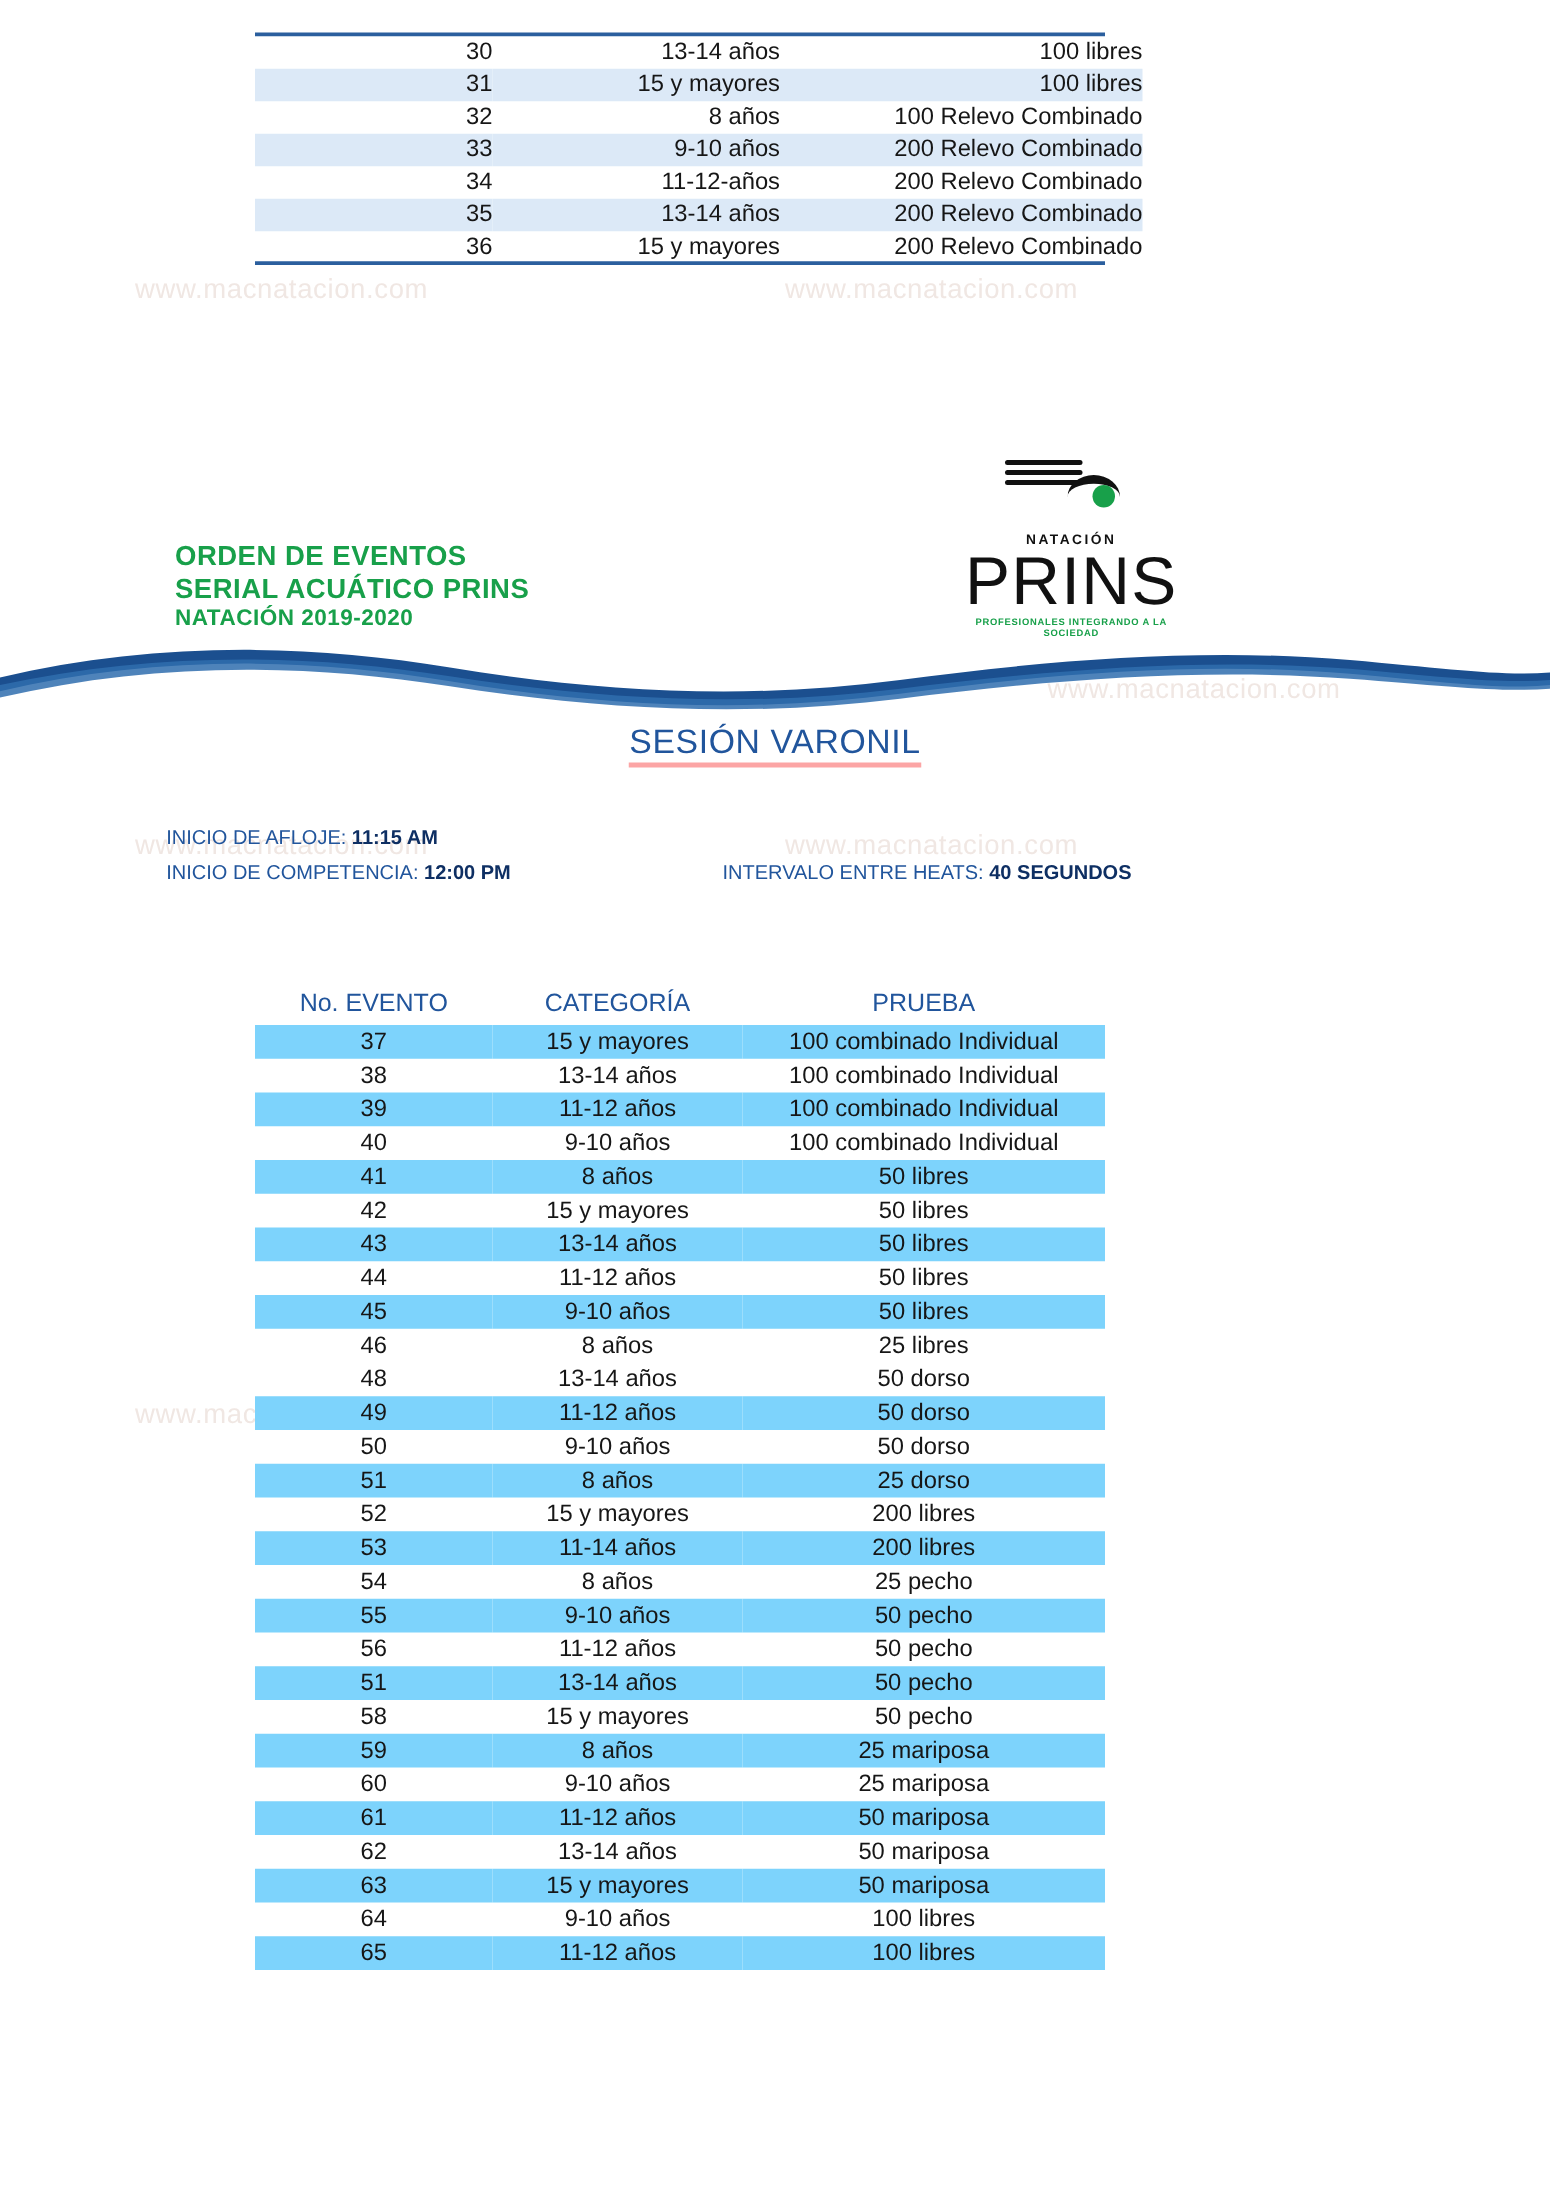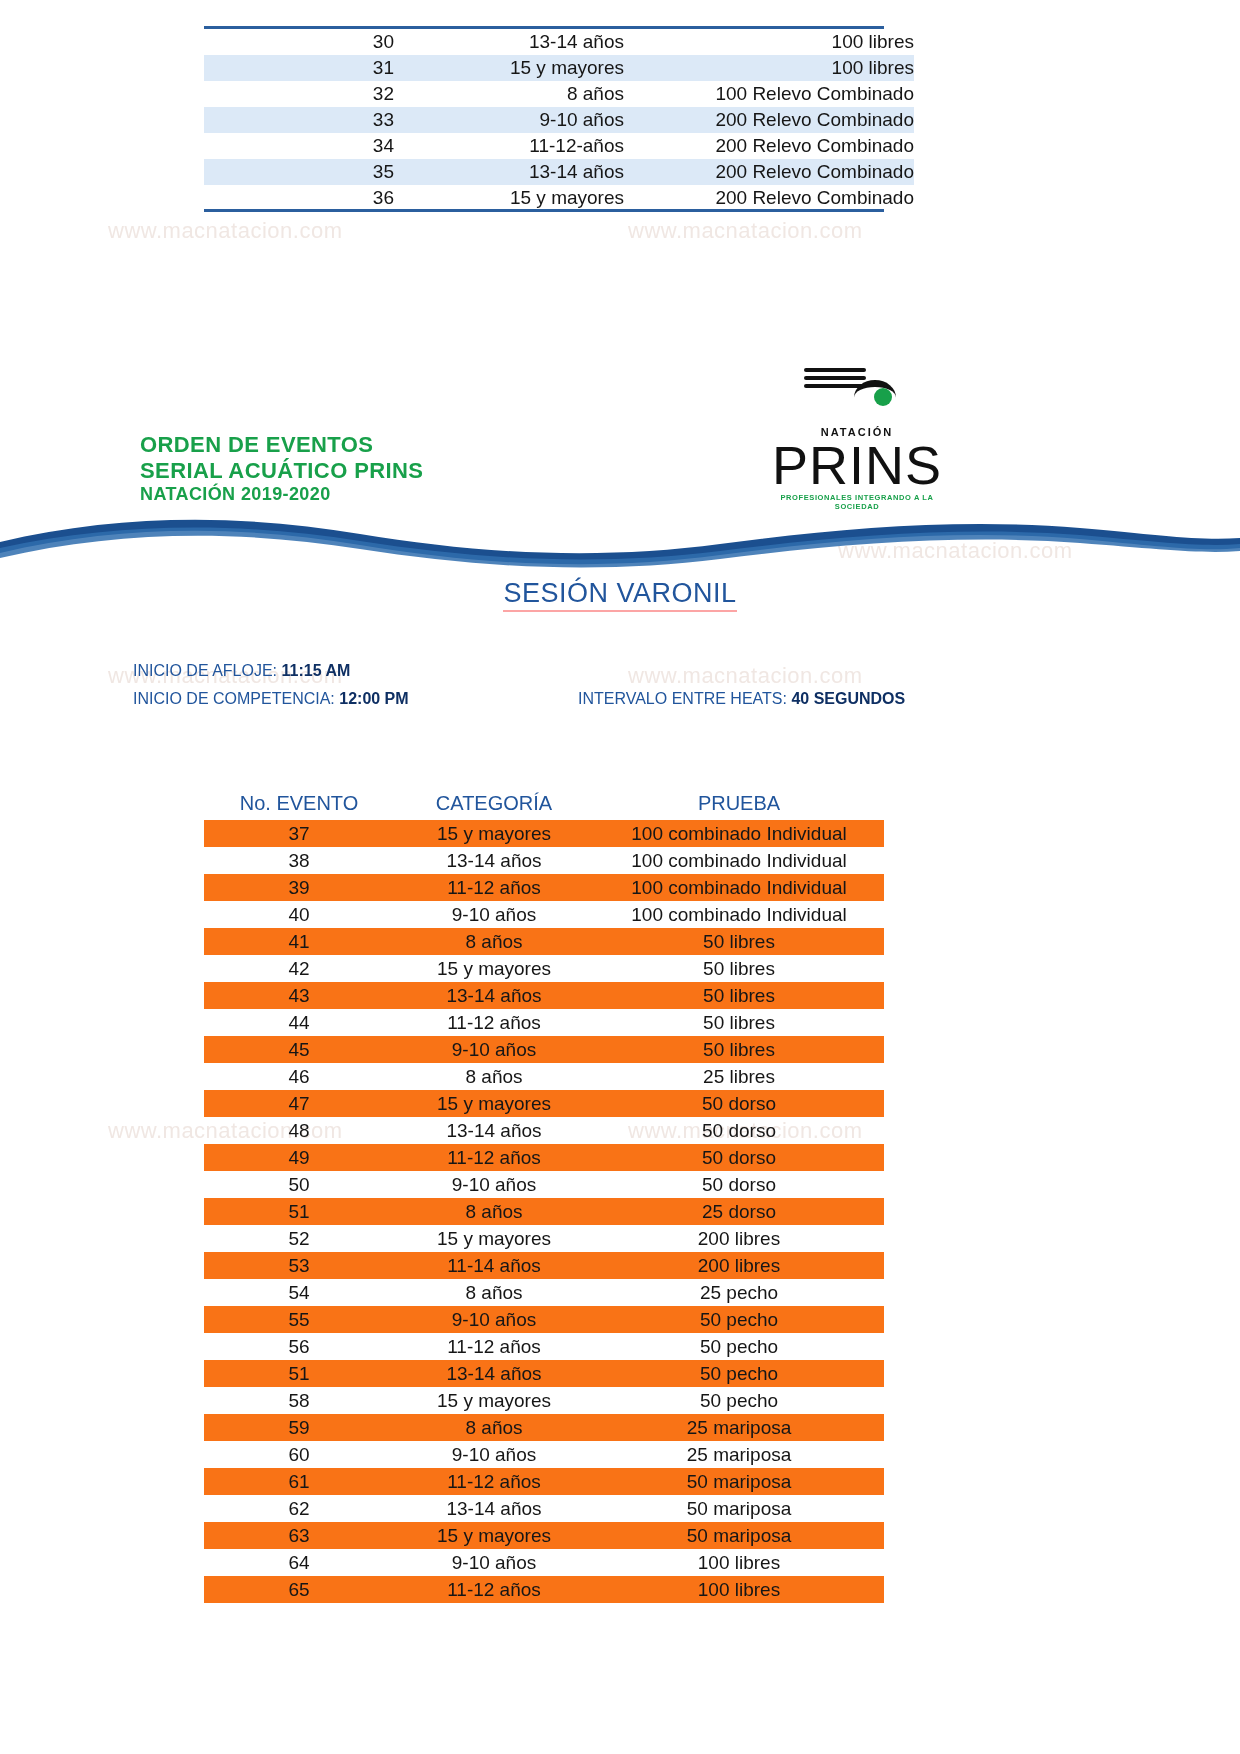"SESIÓN VARONIL" .session-title span { border-bottom: 2px solid #fca5a5 -> 4px solid #fca5a5 }
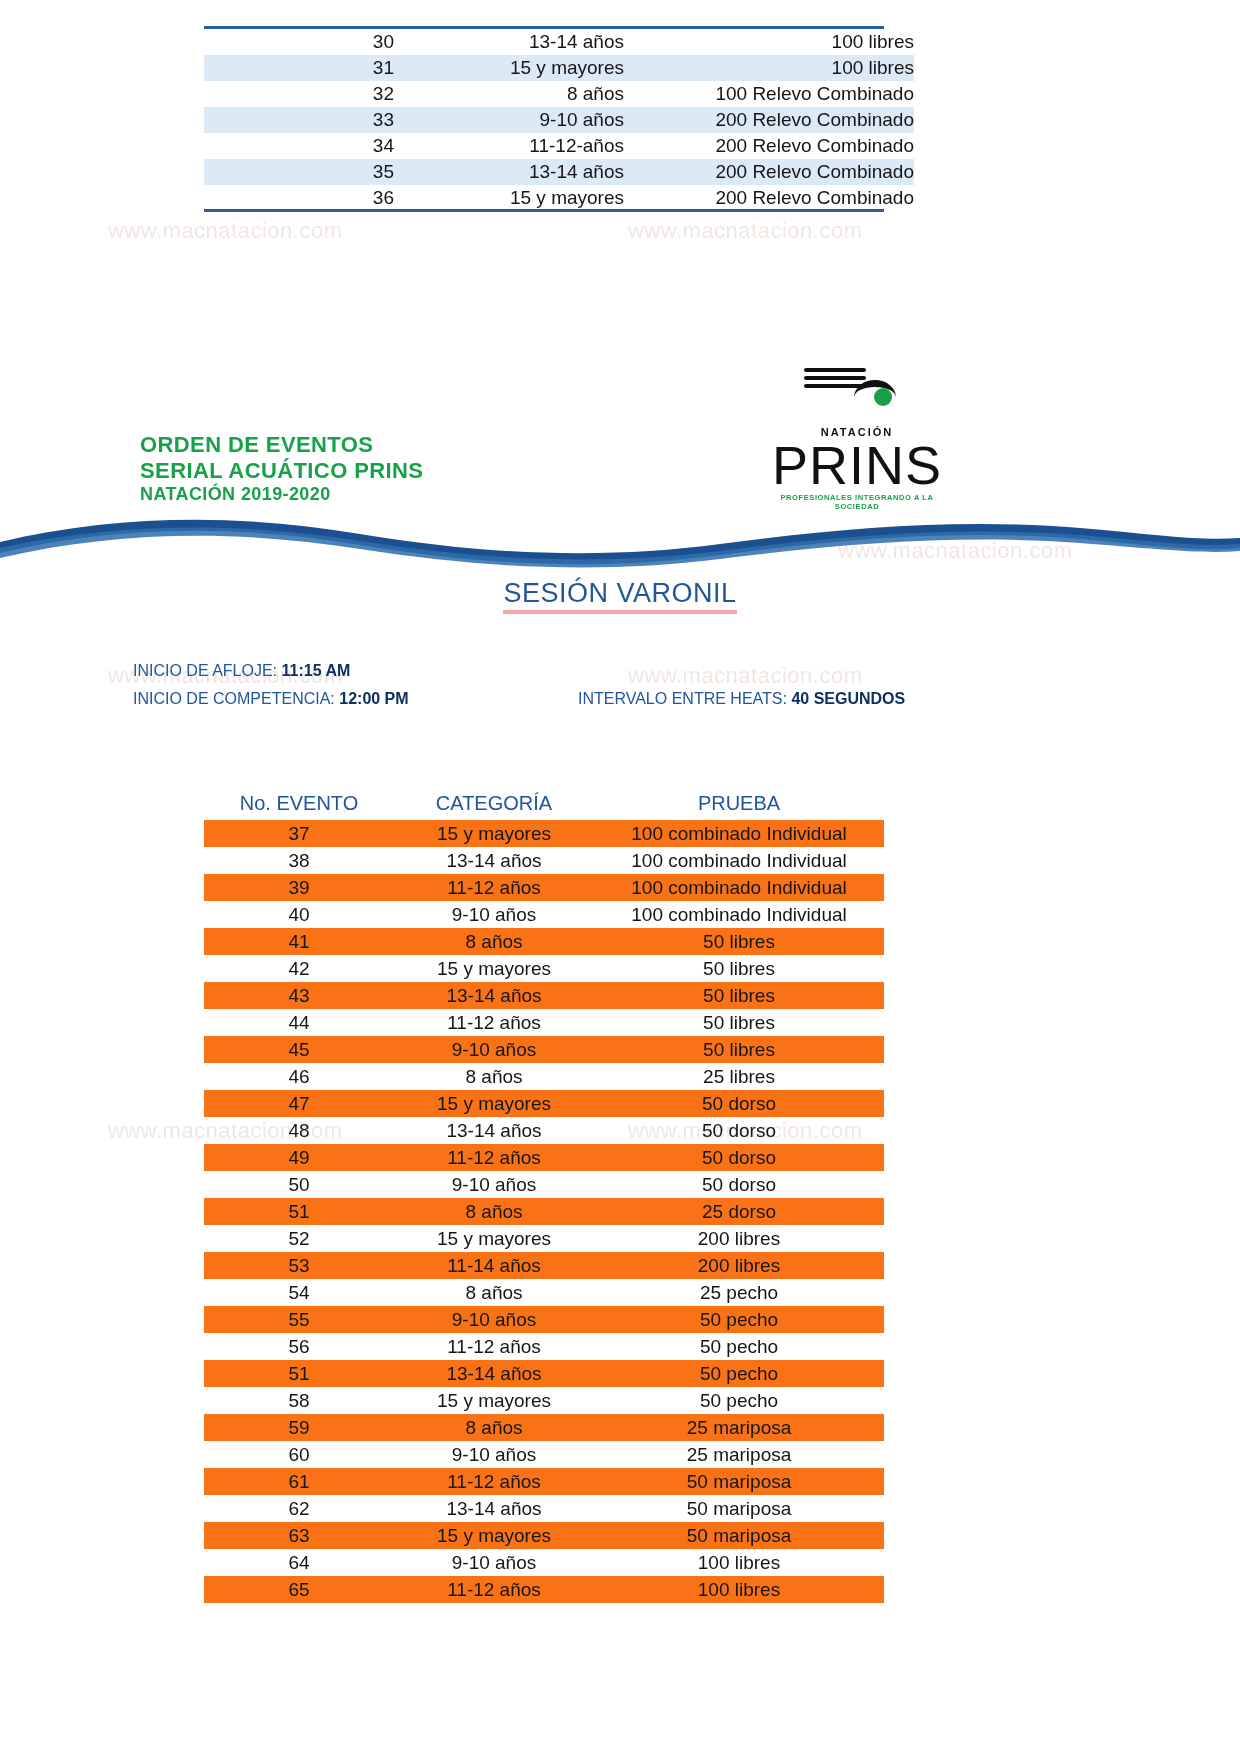"37" table.main tr.alt td { background: #f97316 -> #7dd3fc }
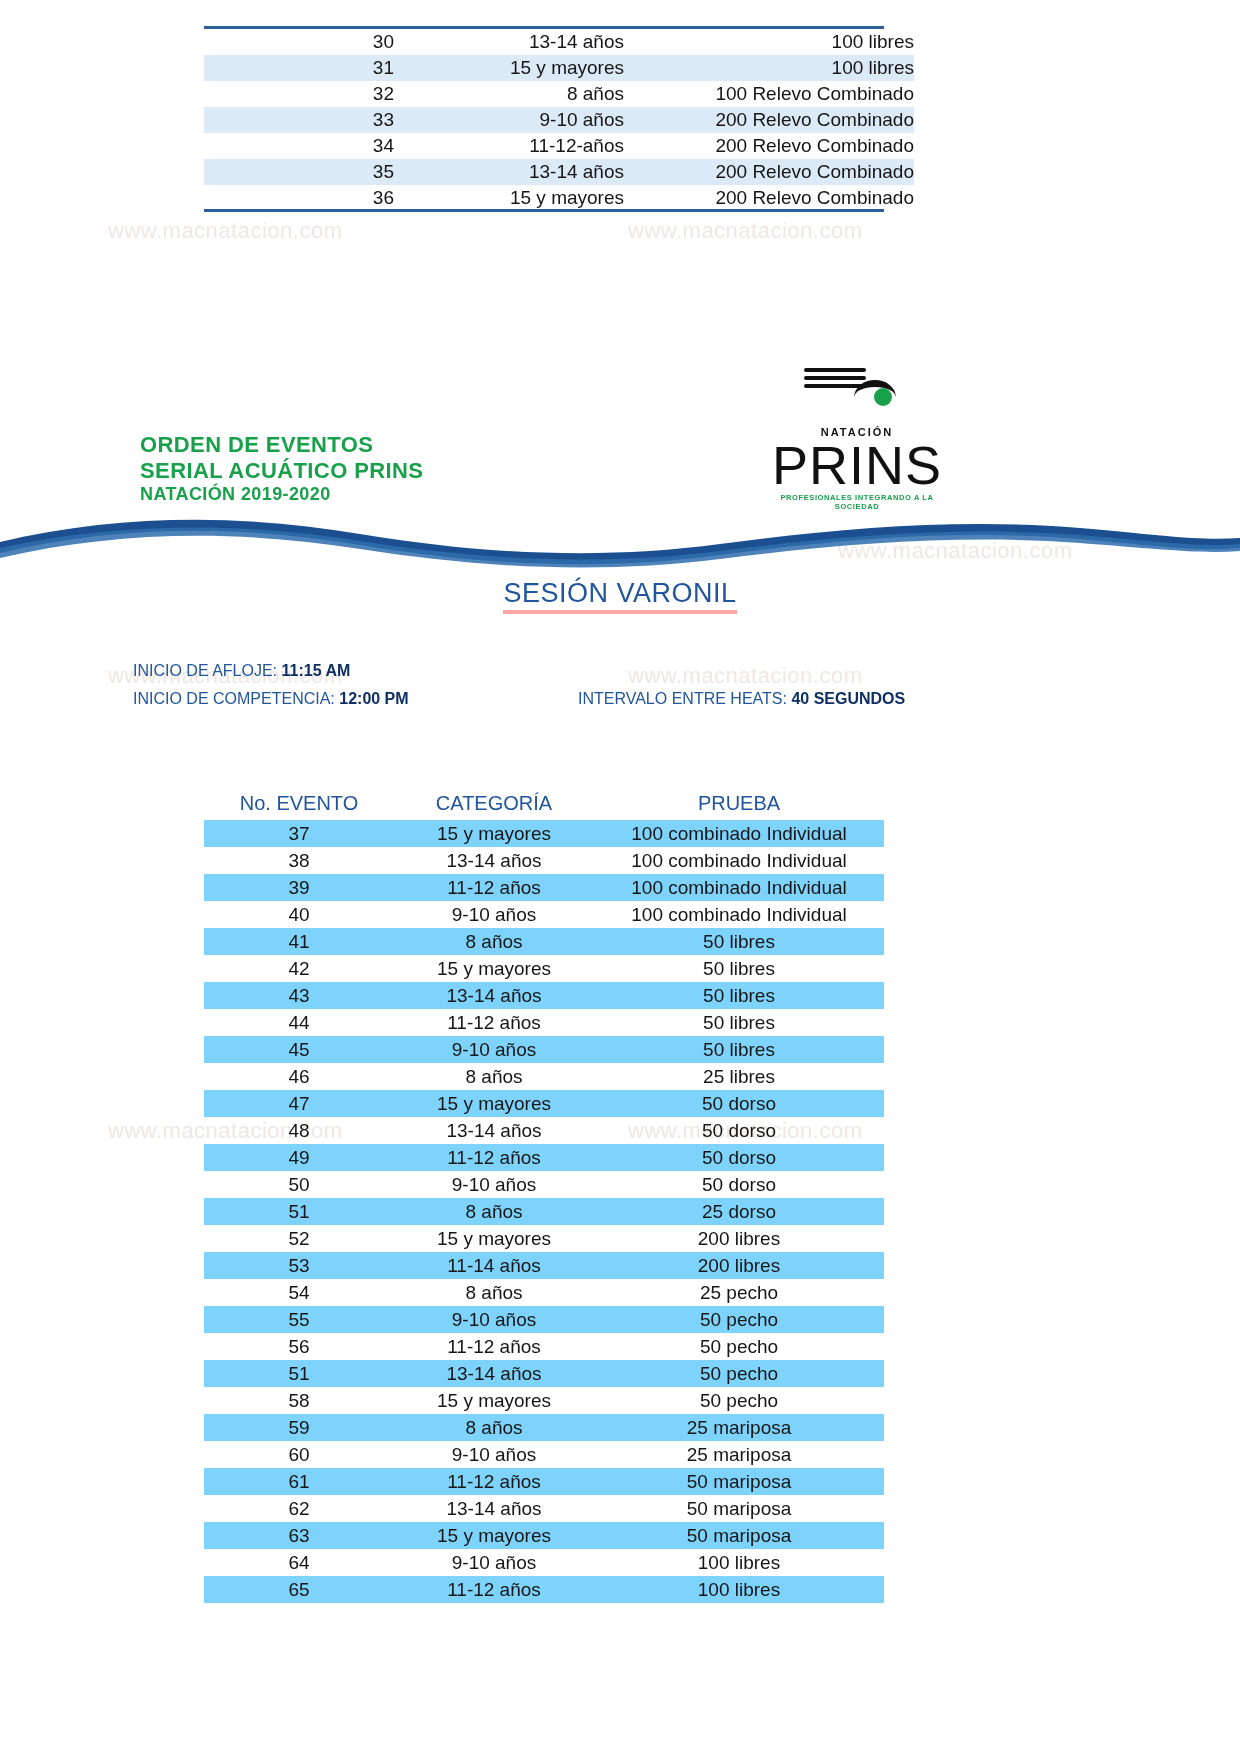"47" tr.alt { html: <tr> <td>47</td> <td>15 y mayores</td> <td>50 dorso</td> </tr> -> none }
